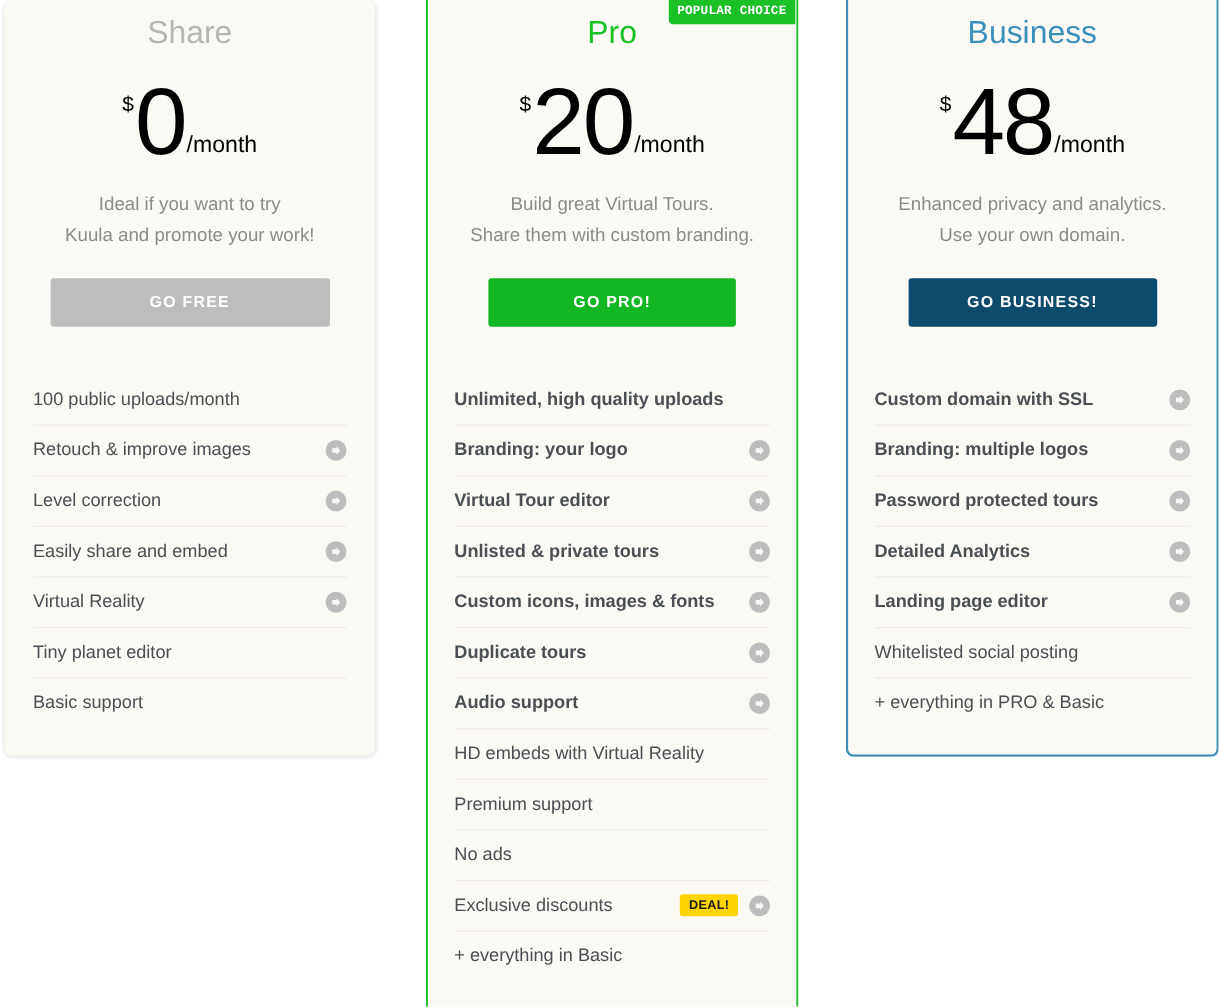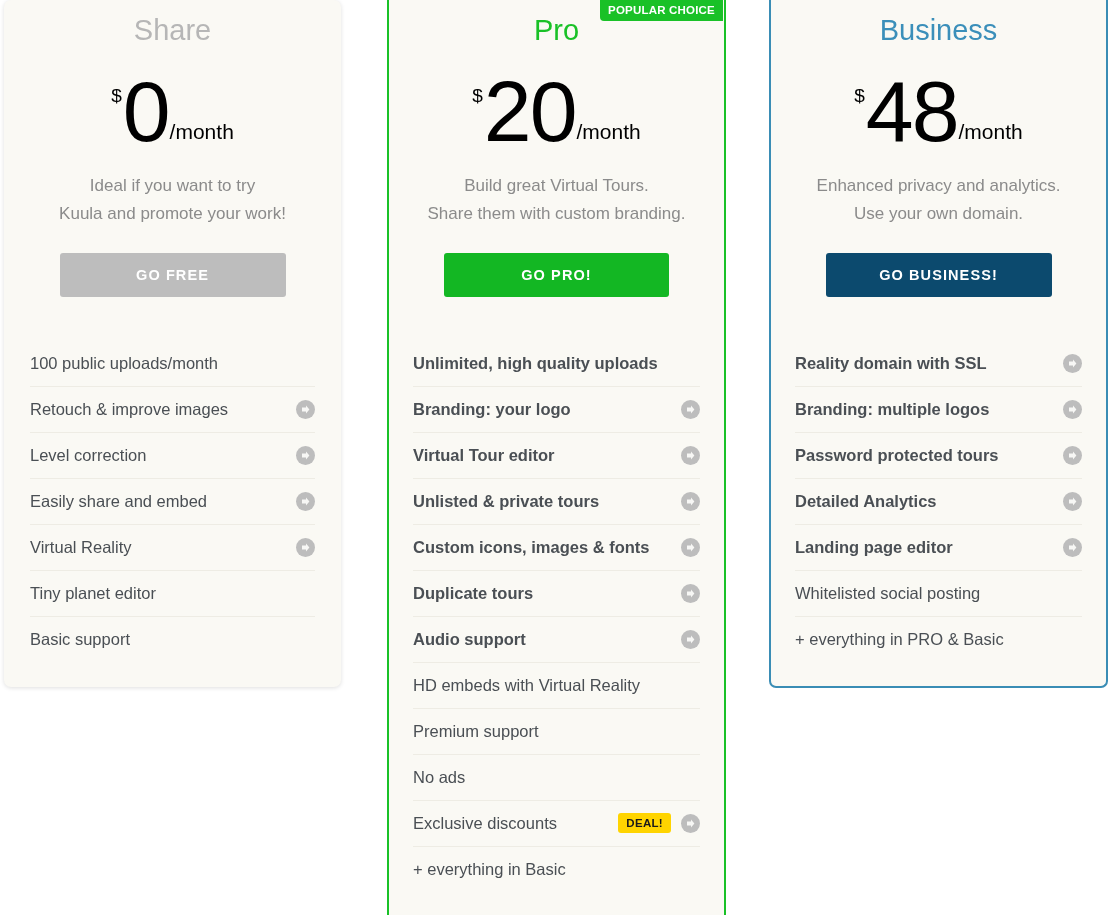"POPULAR CHOICE" .popular-badge { font-family: none -> Liberation Mono, monospace }
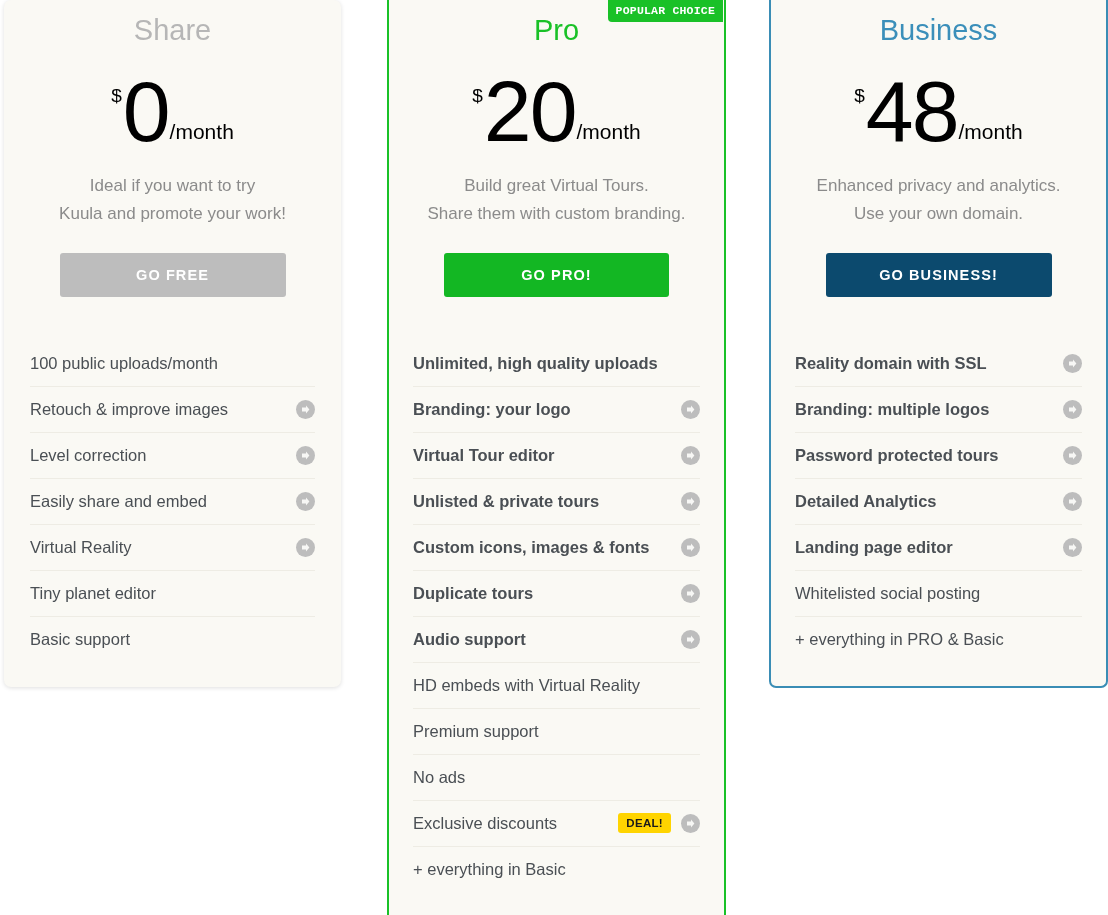"GO FREE" .cta-button { width: 226px -> 254px }
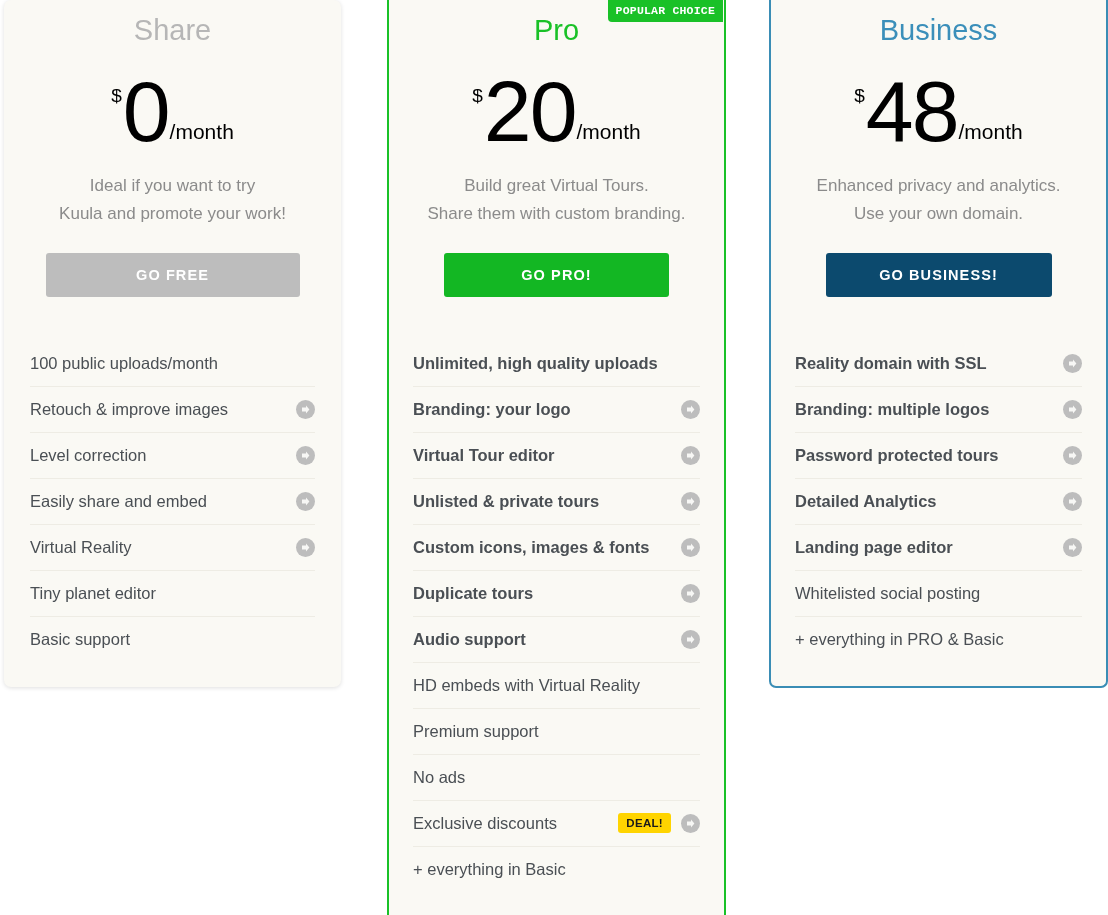"Reality domain with SSL" span.feature-label { text: Reality -> Custom }
